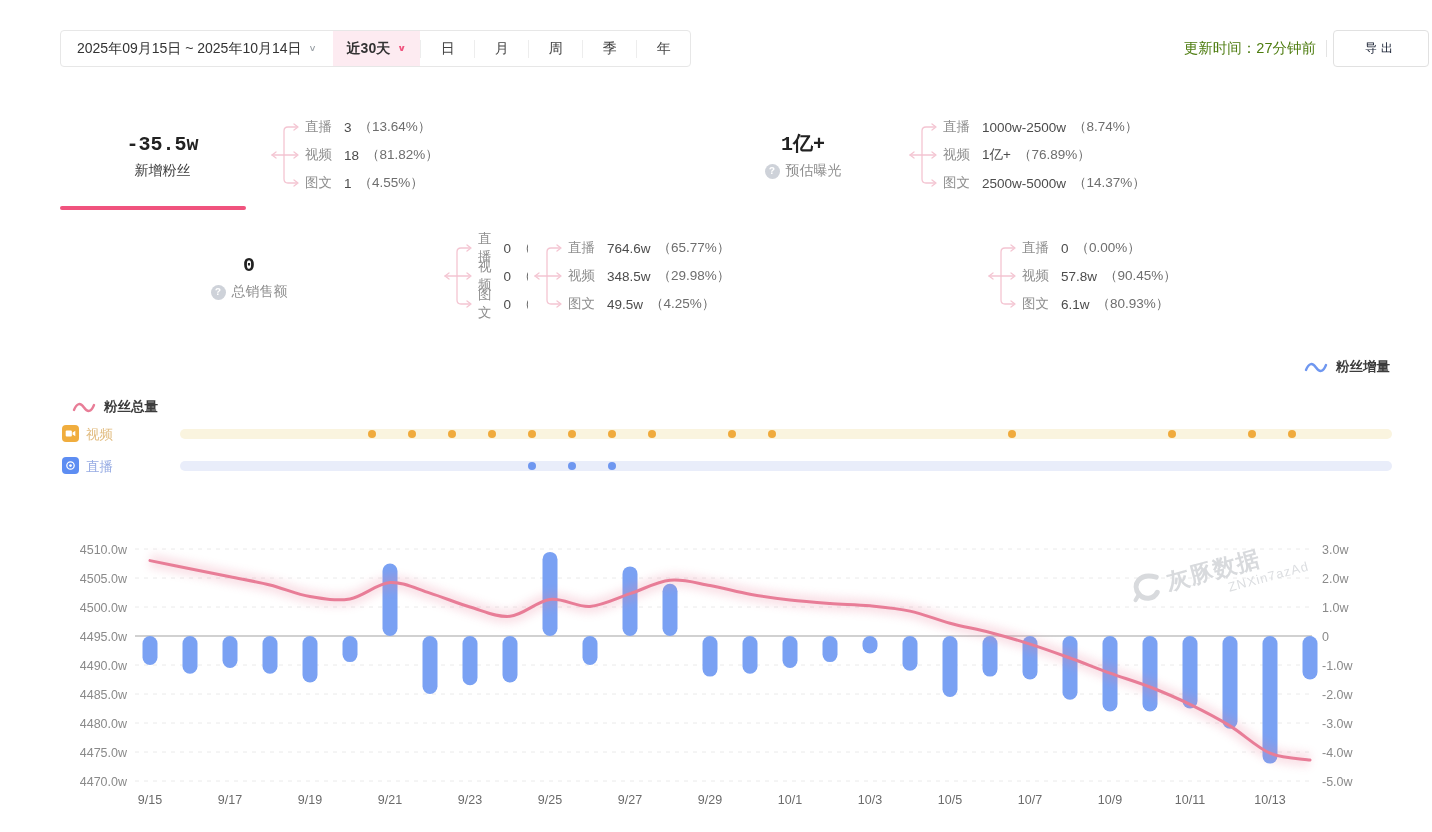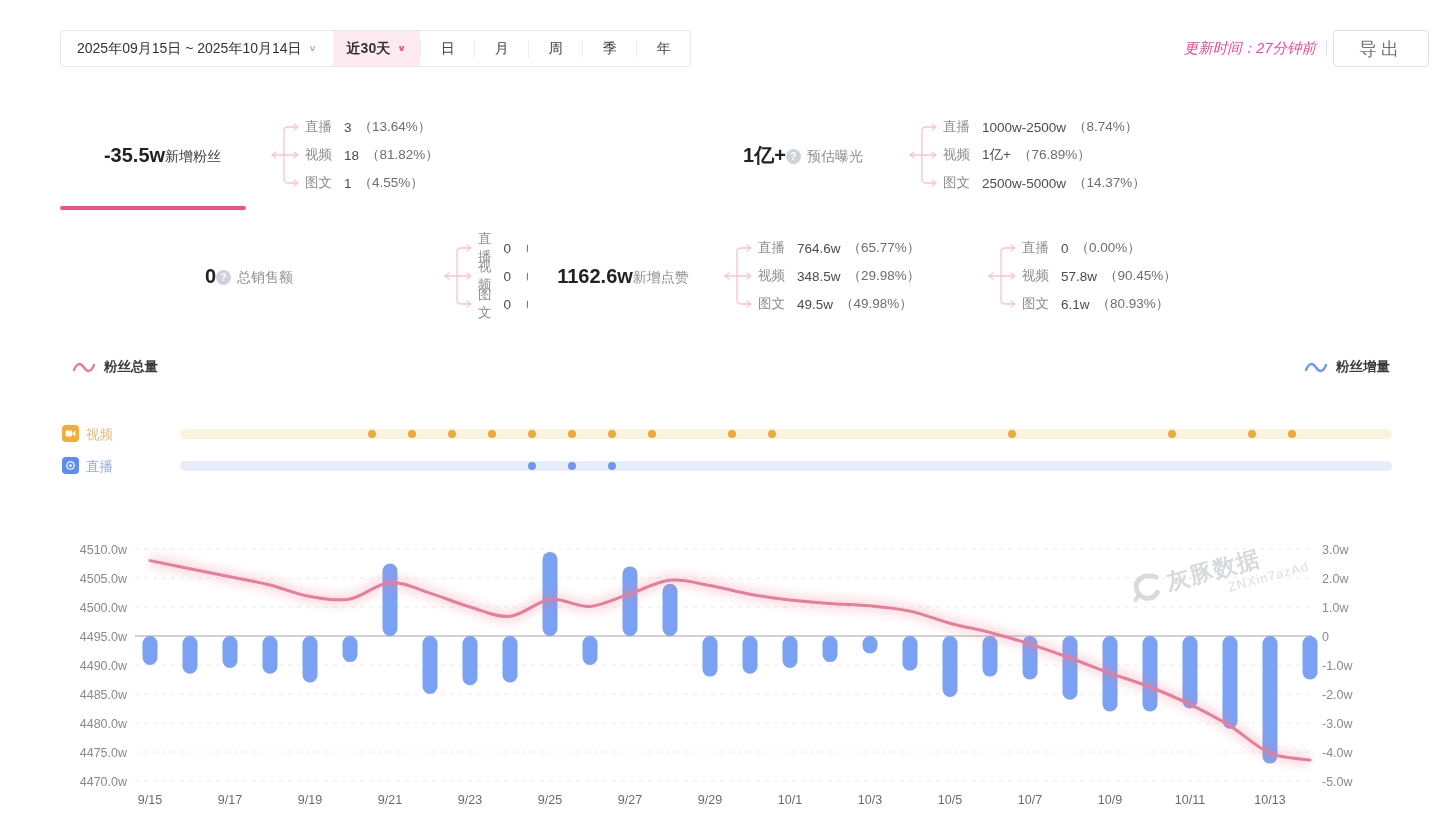"更新时间：27分钟前" .update-time { color: #ec4899 -> #4d7c0f; font-style: italic -> none }
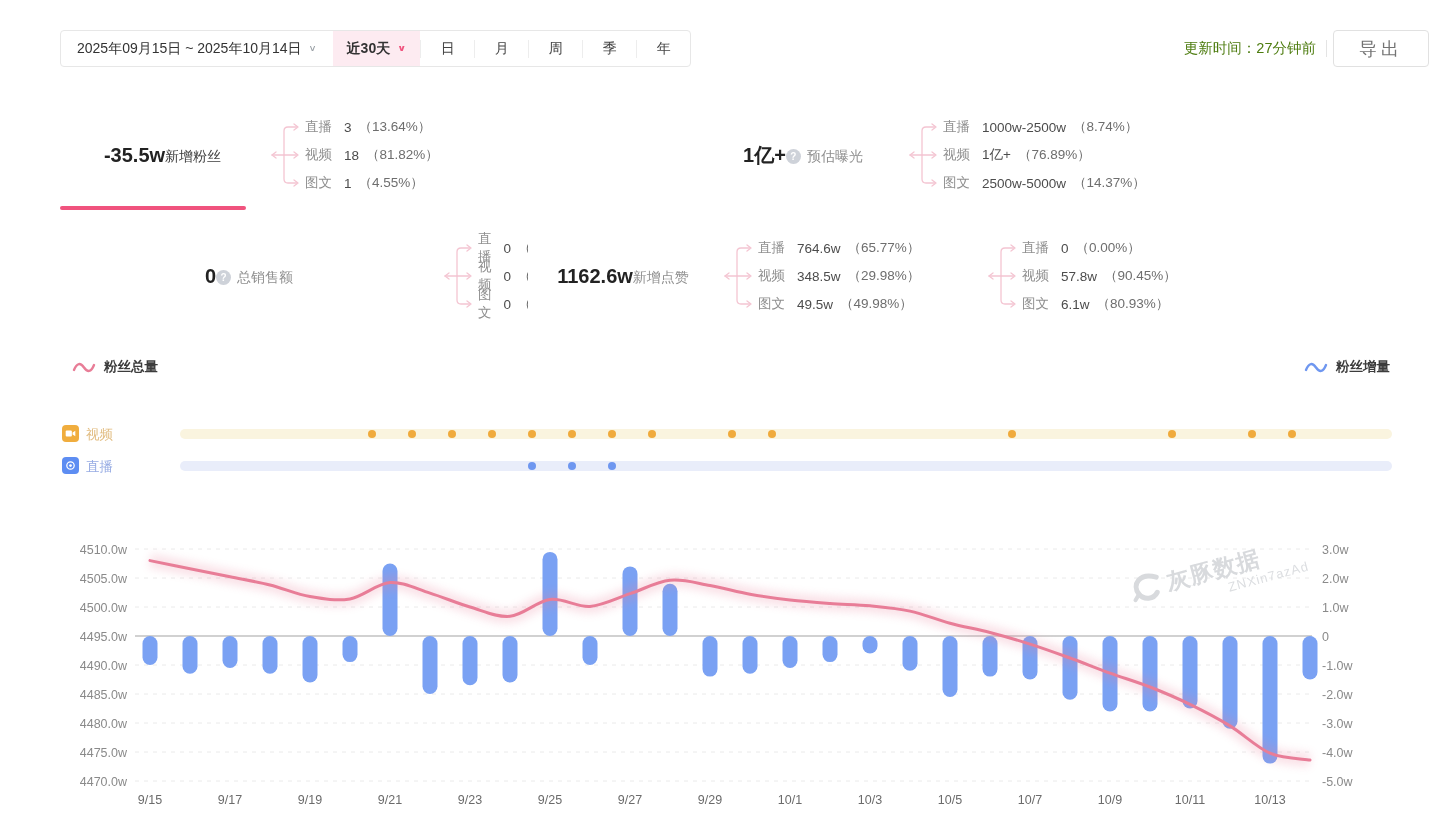"导出" .export-btn { color: #737373 -> #0f172a; font-size: 18px -> 12px }
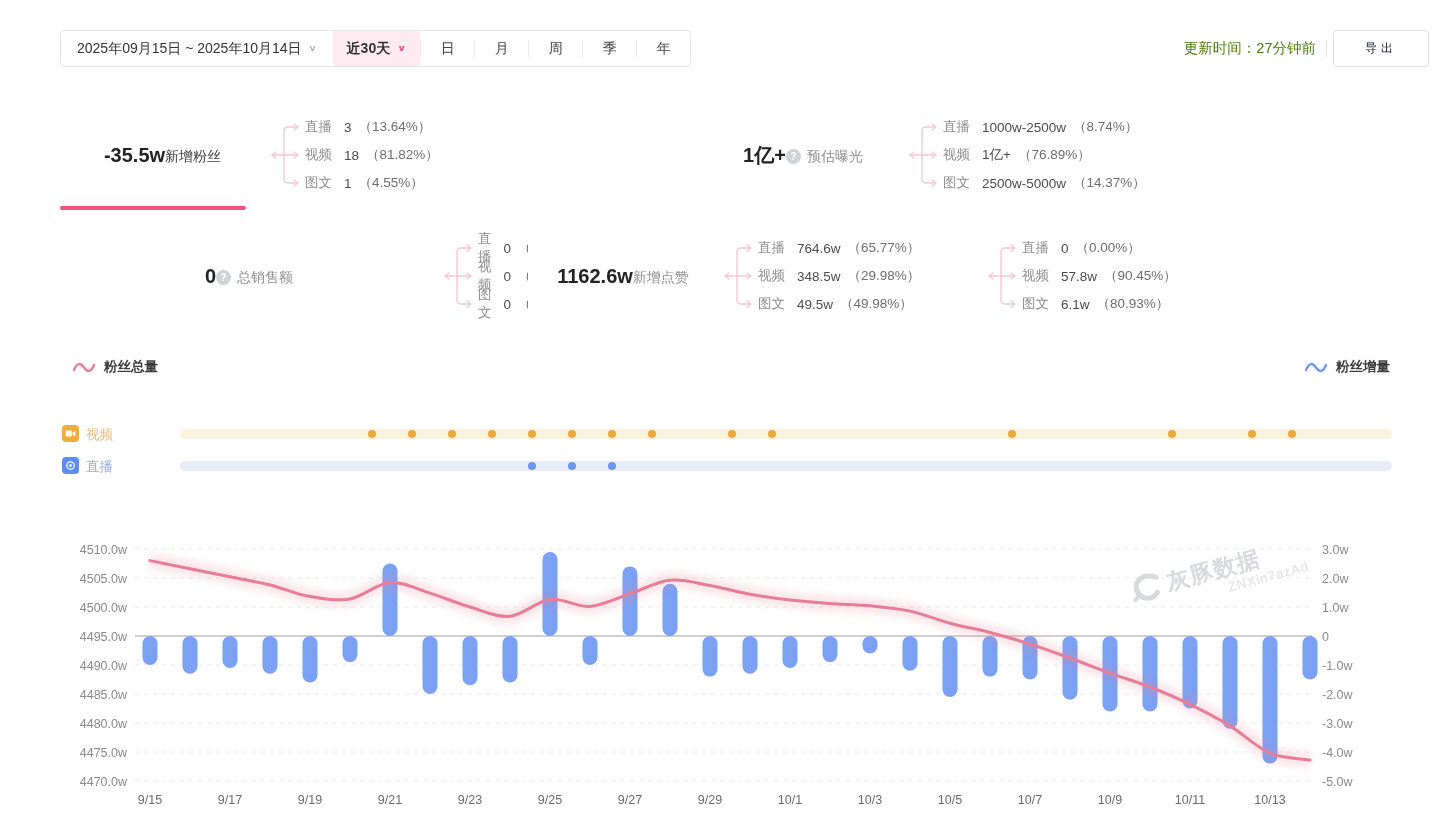"-35.5w" .card-main { flex-direction: row -> column; font-family: none -> Liberation Mono, monospace }
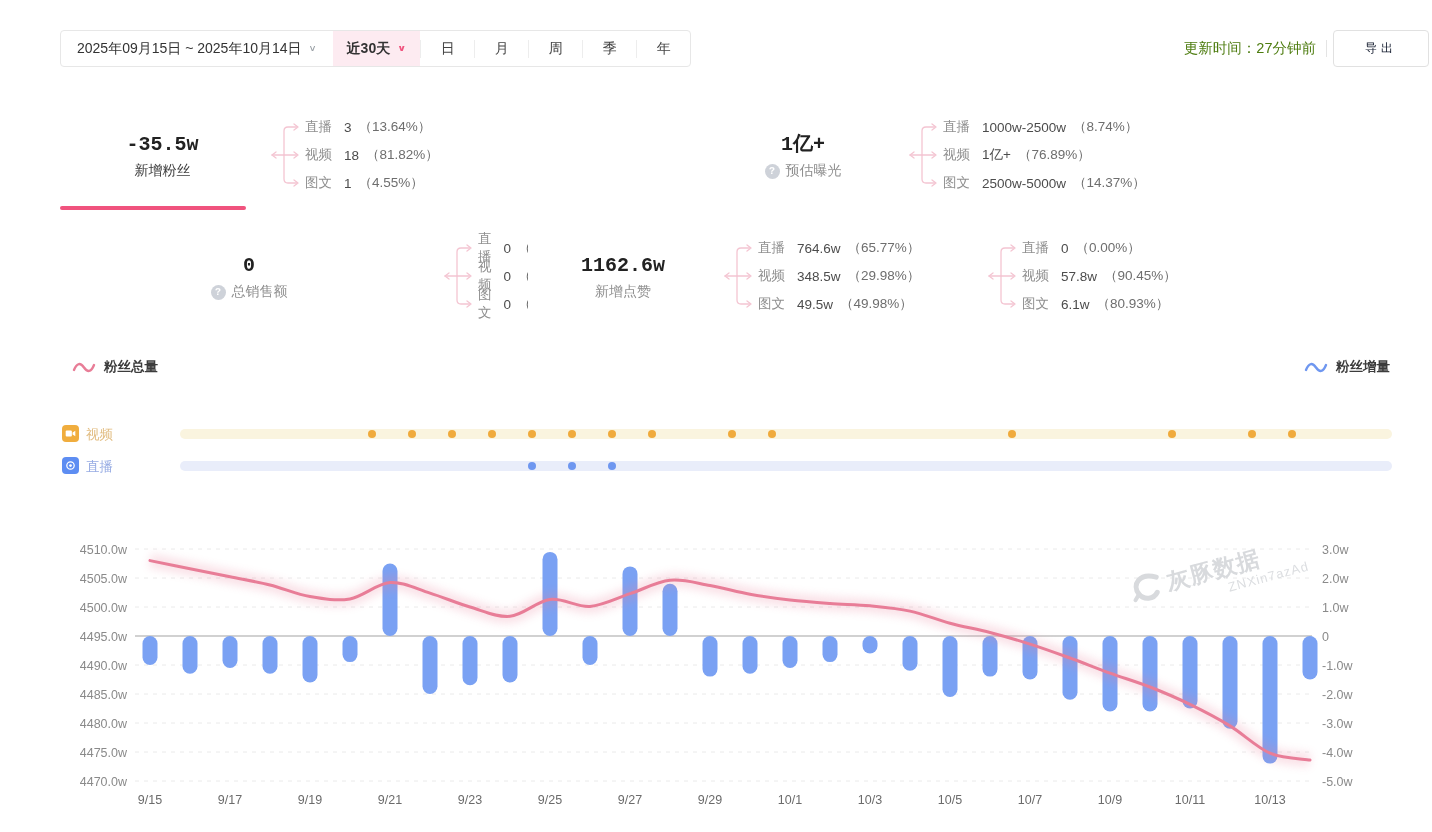"1162.6w" div.card-main { html: <div> <div>1162.6w</div> <div> <span>新增点赞</span> </div> </div> -> none }
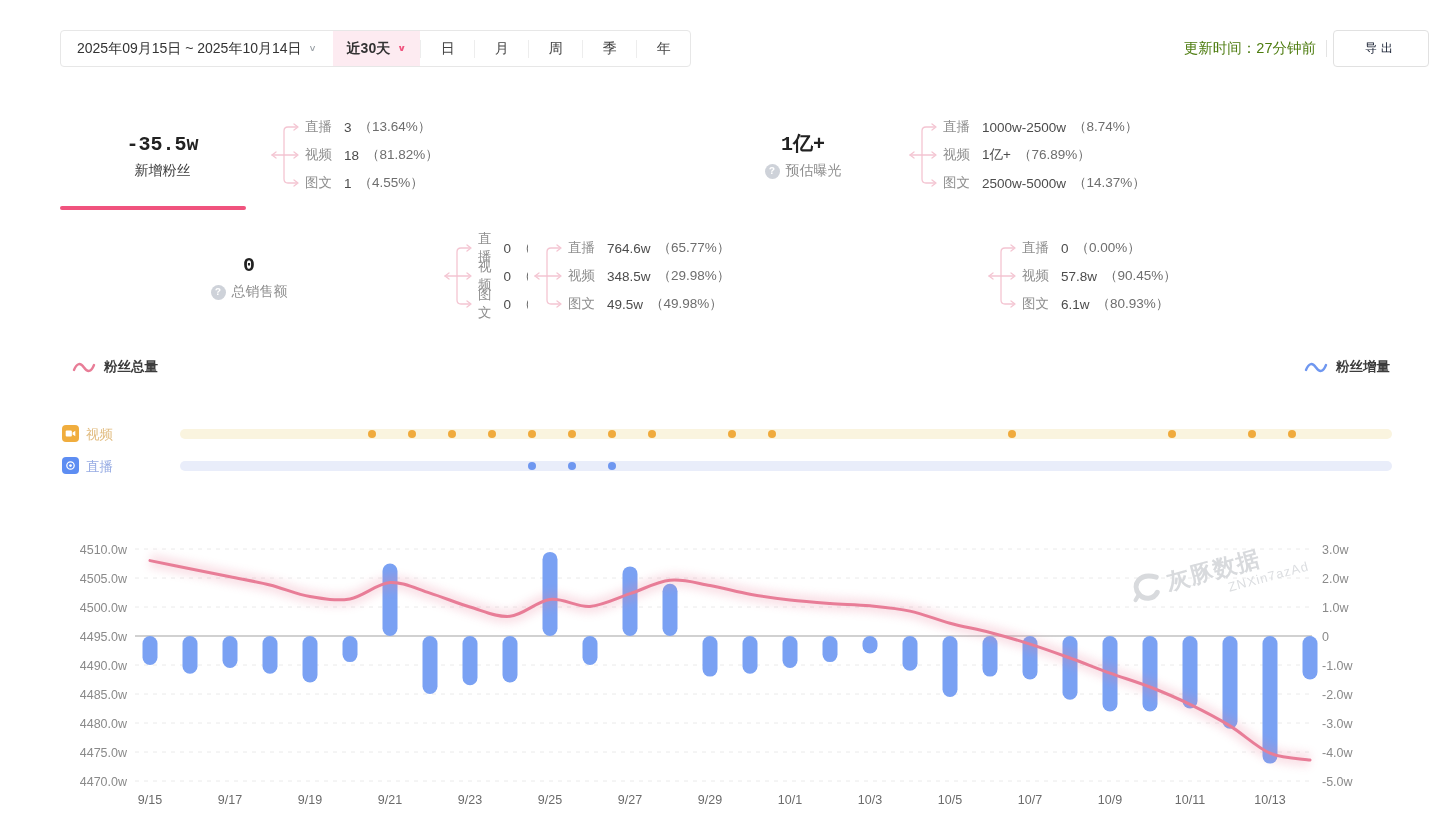"（49.98%）" span.bk-pct { text: 49.98% -> 4.25% }
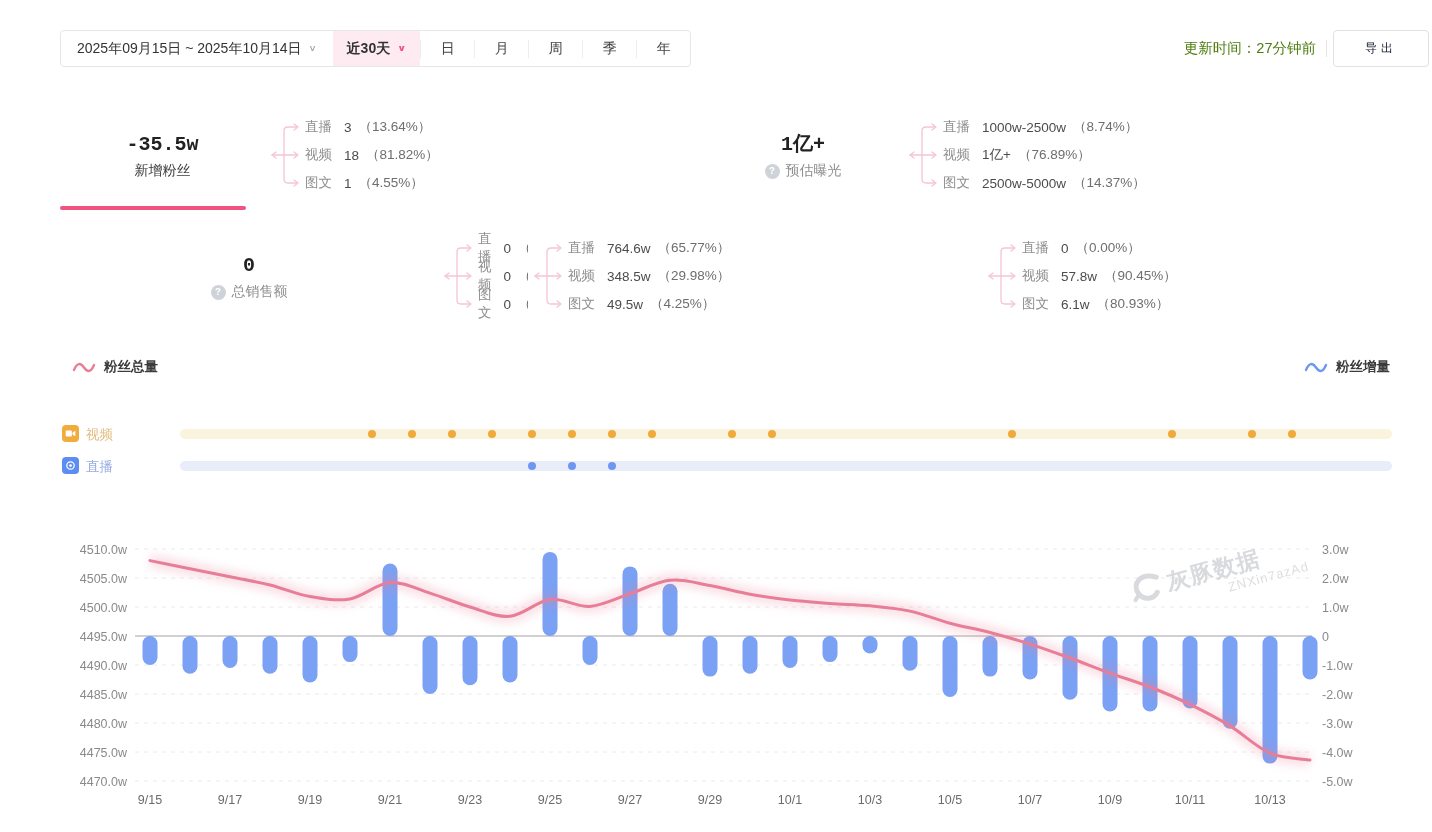"粉丝总量" .legend-left { margin-top: none -> 40px }
